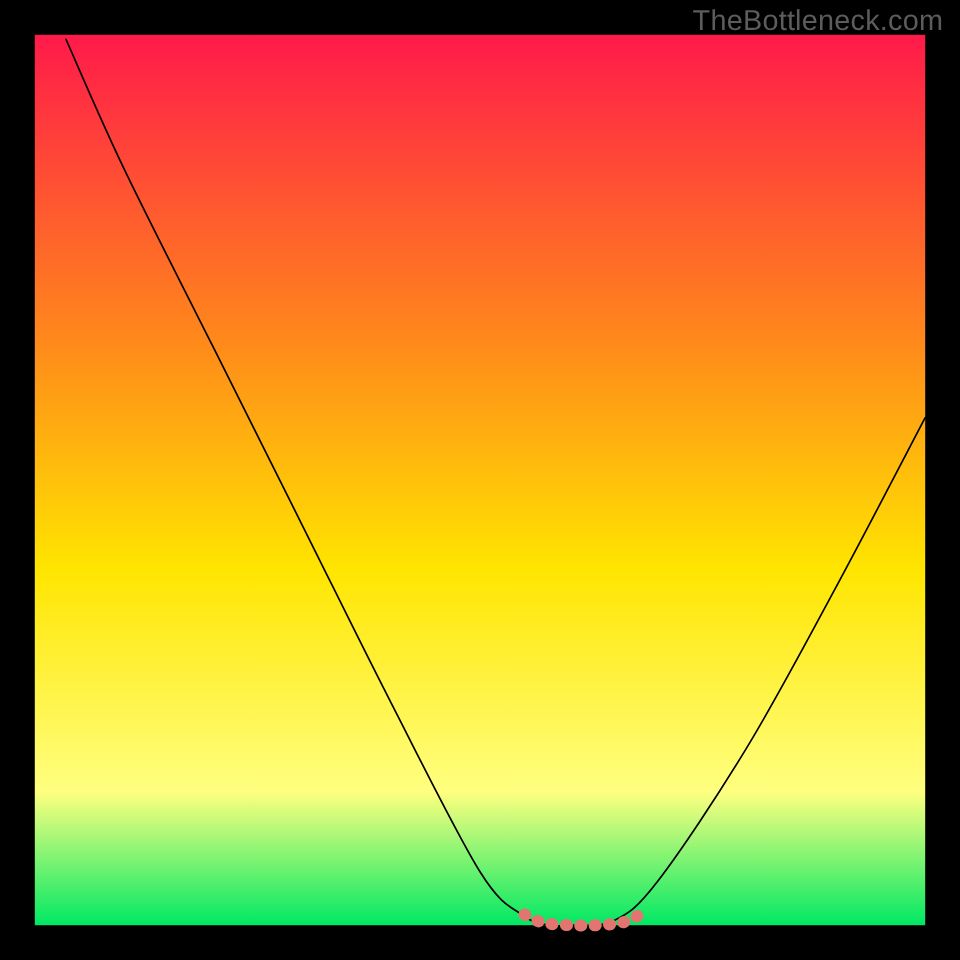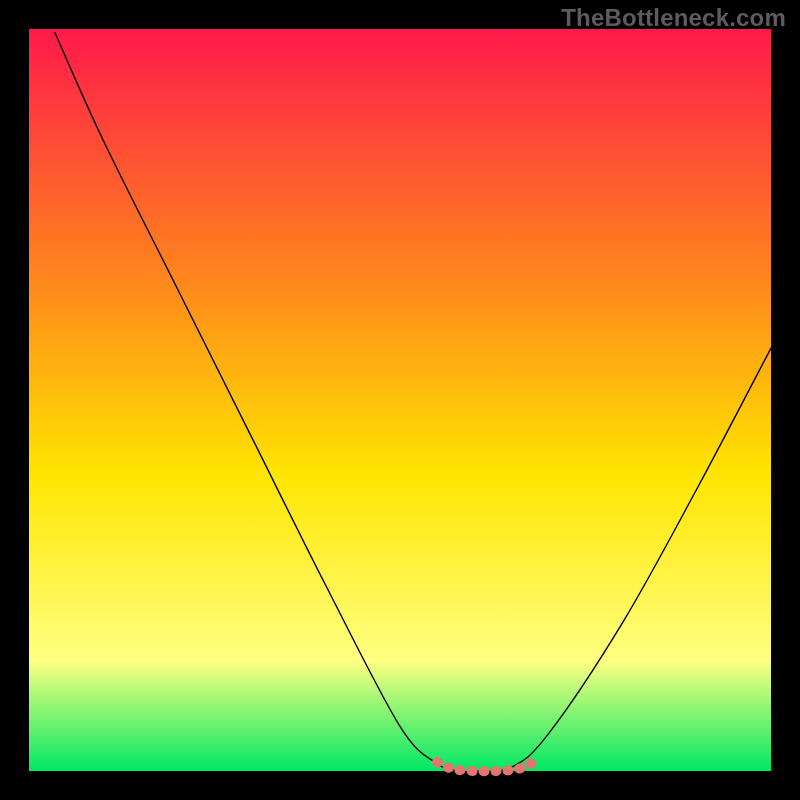"TheBottleneck.com" .watermark { font-weight: 700 -> 400 }
